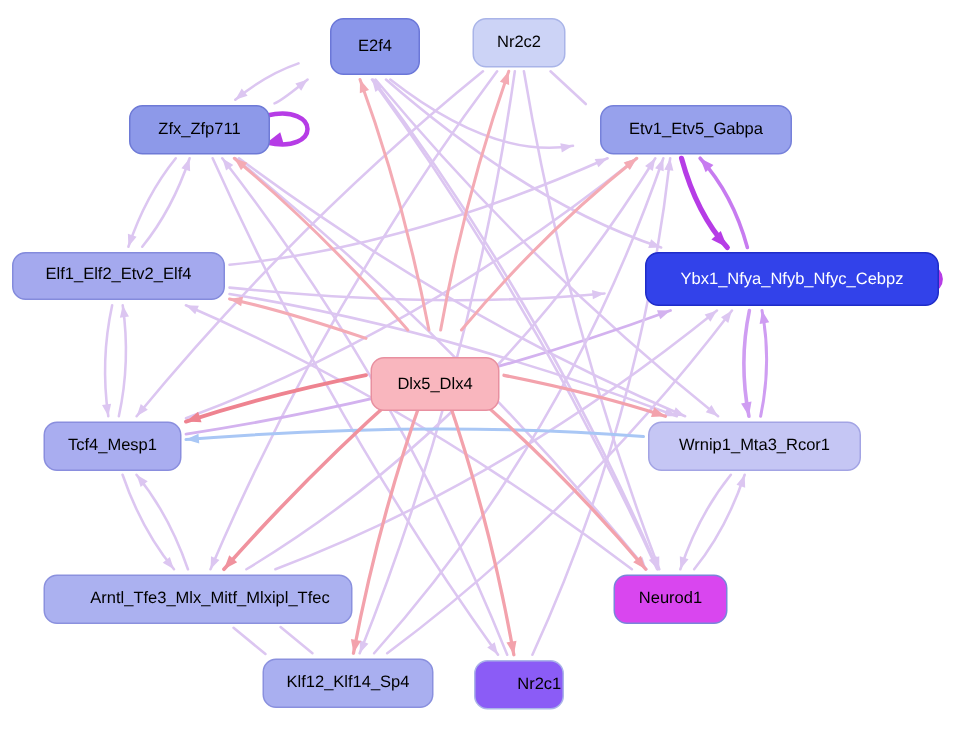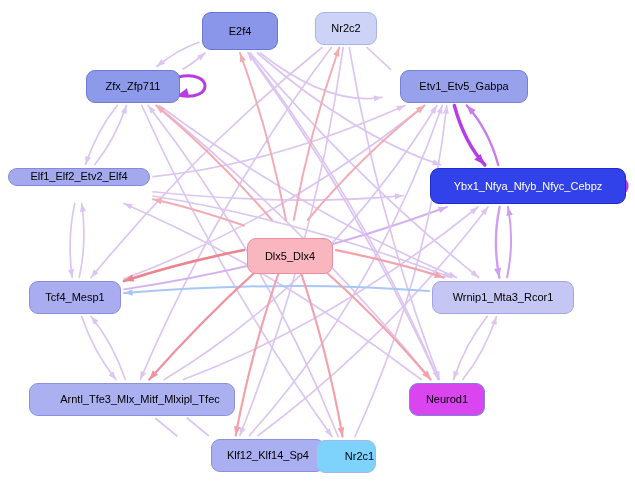"E2f4" div.node { left: 202px -> 220px; width: 76px -> 60px }
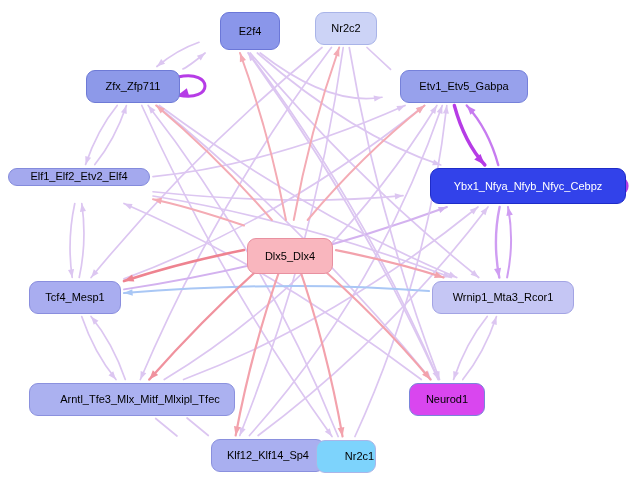"Elf1_Elf2_Etv2_Elf4" div.node { height: 18px -> 32px }
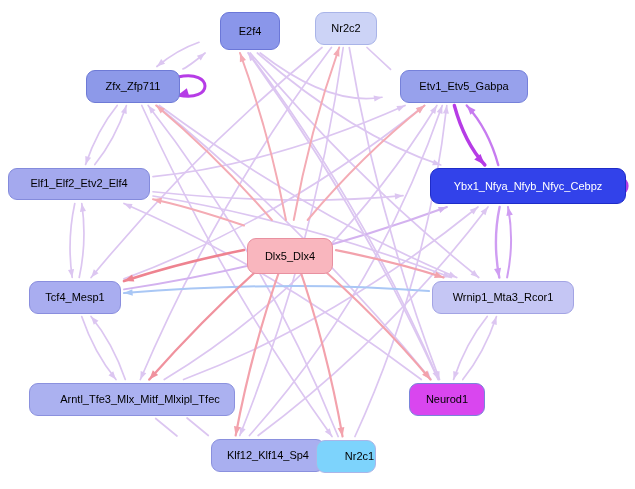"Klf12_Klf14_Sp4" div.node { margin-left: 36px -> none }
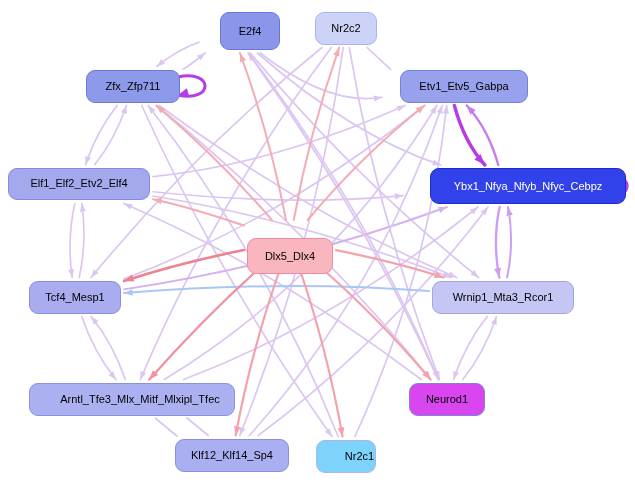"Nr2c1" div.node { background: #7dd3fc -> #8b5cf6 }
